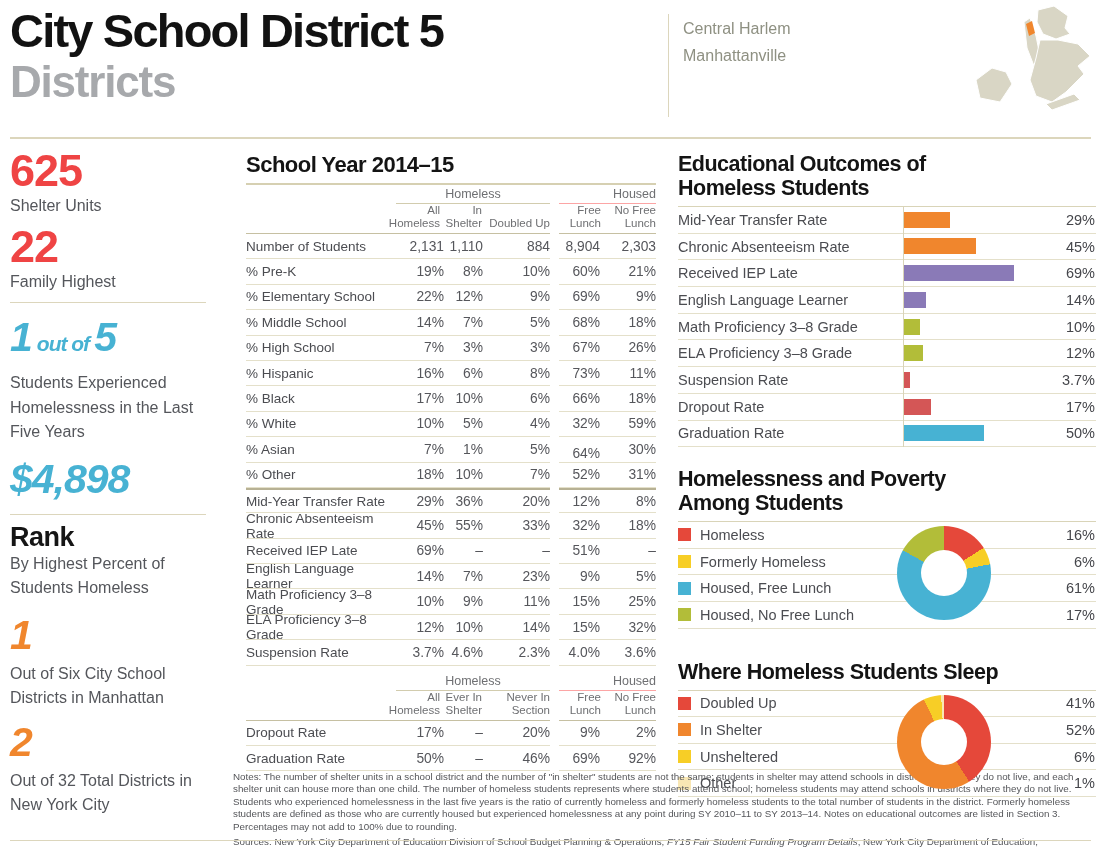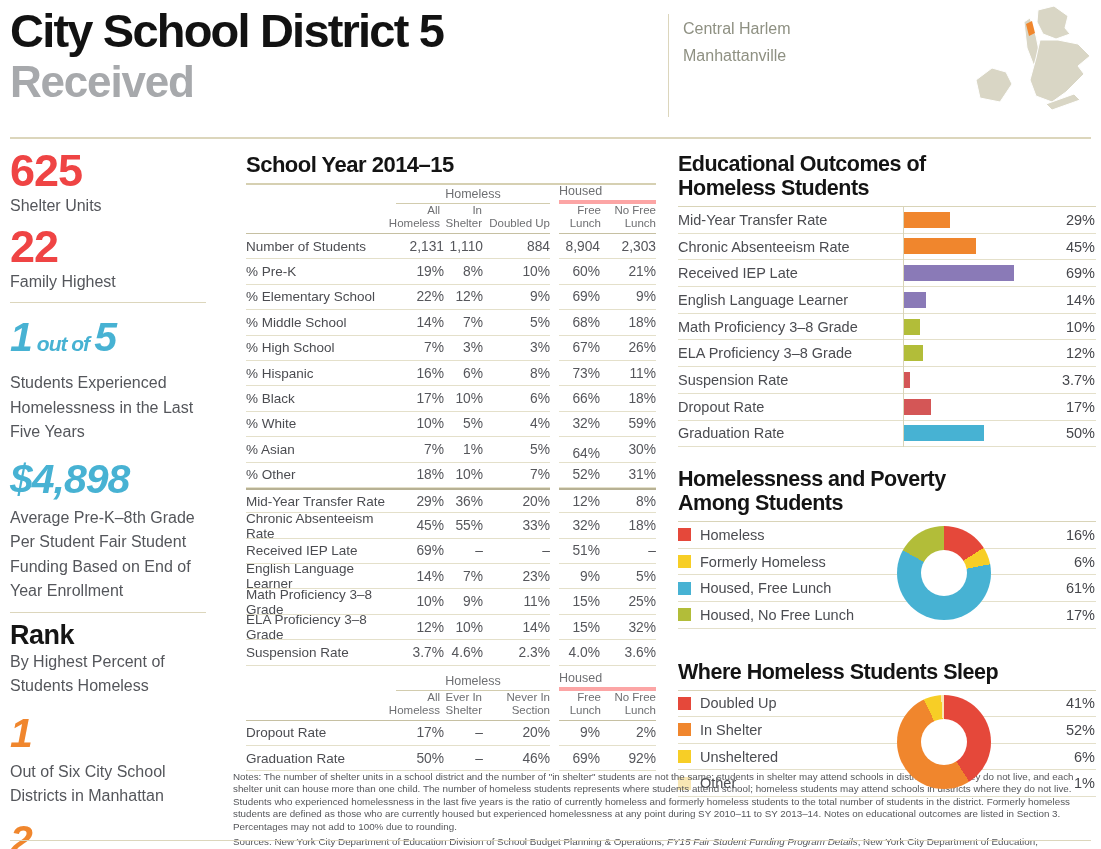"Received" div.h-sub { text: Received -> Districts }
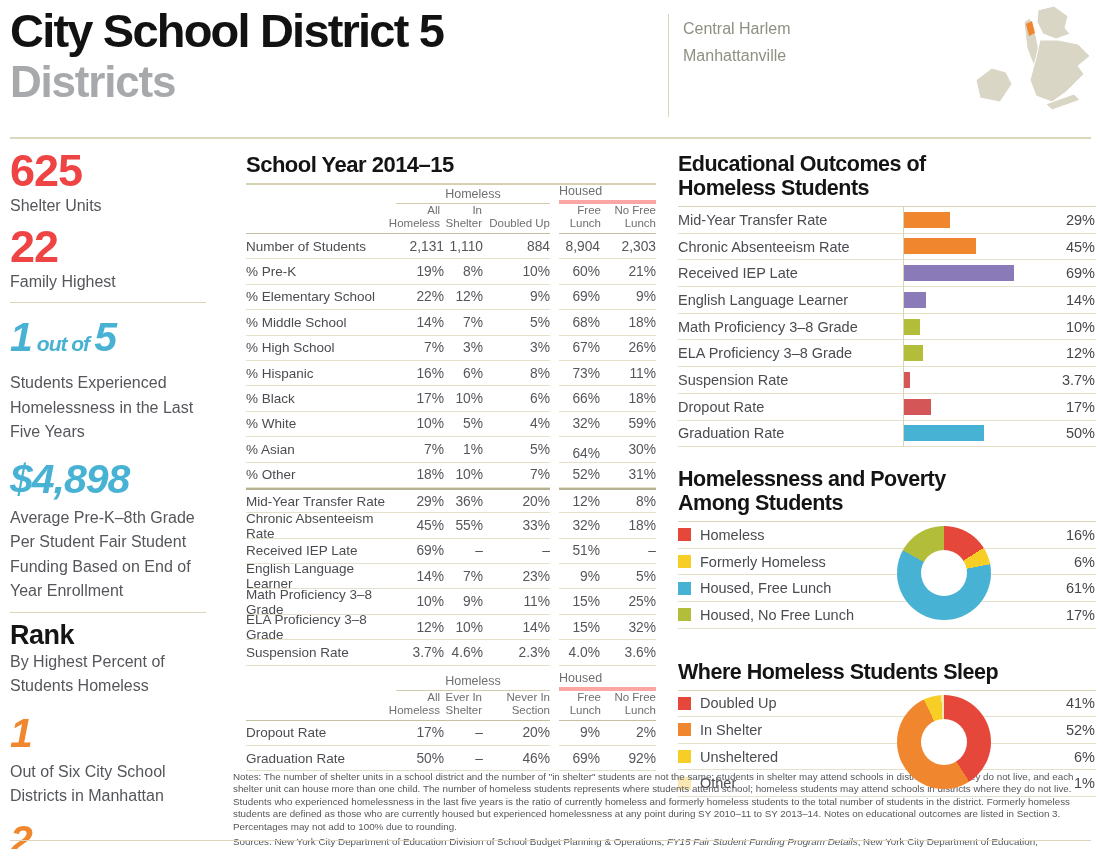"Housed" .tg-b { border-bottom: 4px solid #fca5a5 -> 1px solid #fca5a5; text-align: left -> right }
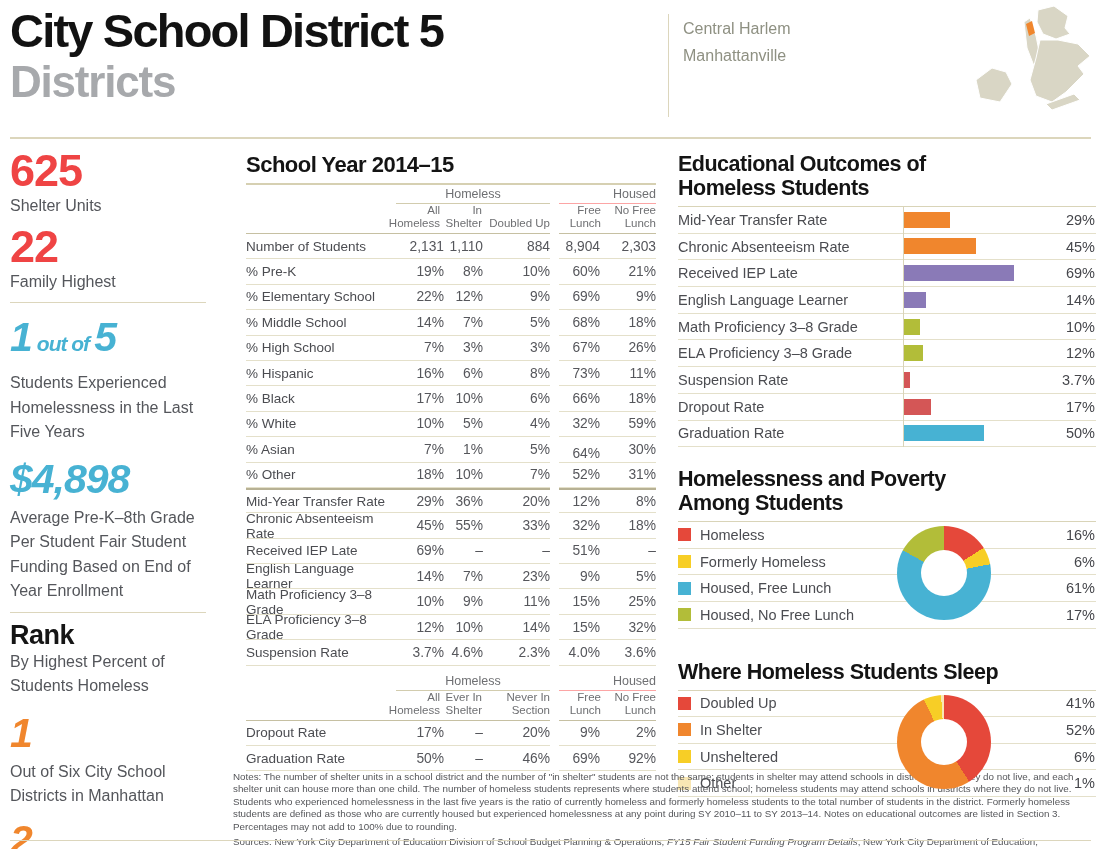"Average Pre-K–8th Grade Per Student" div.sb-label { html: <div>Average Pre-K–8th Grade Per Student Fair Student Funding Based on End of Year Enrollment</div> -> none }
